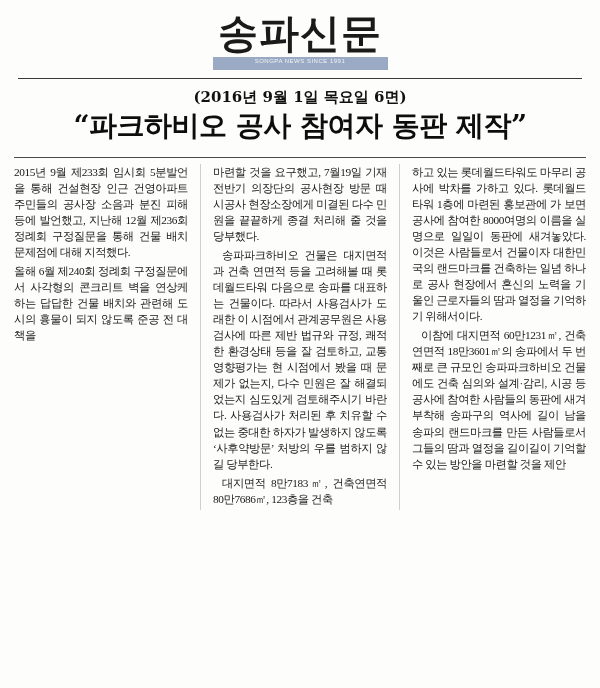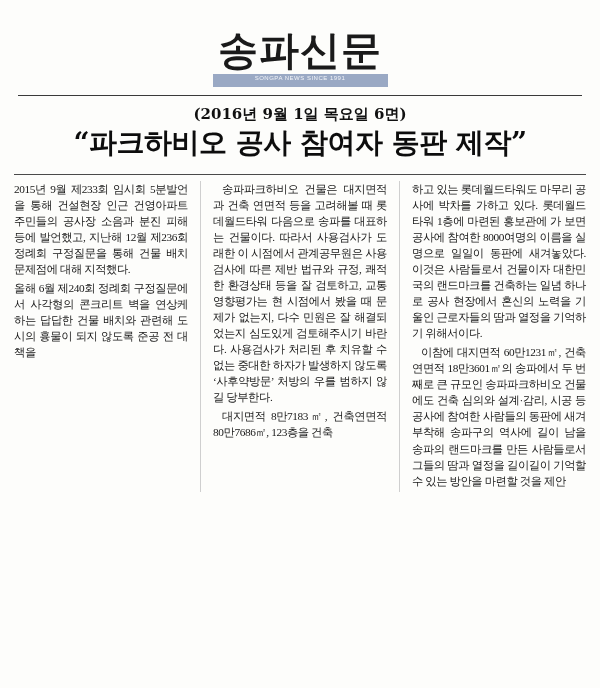"송파신문" .masthead { padding-top: 29px -> 12px }
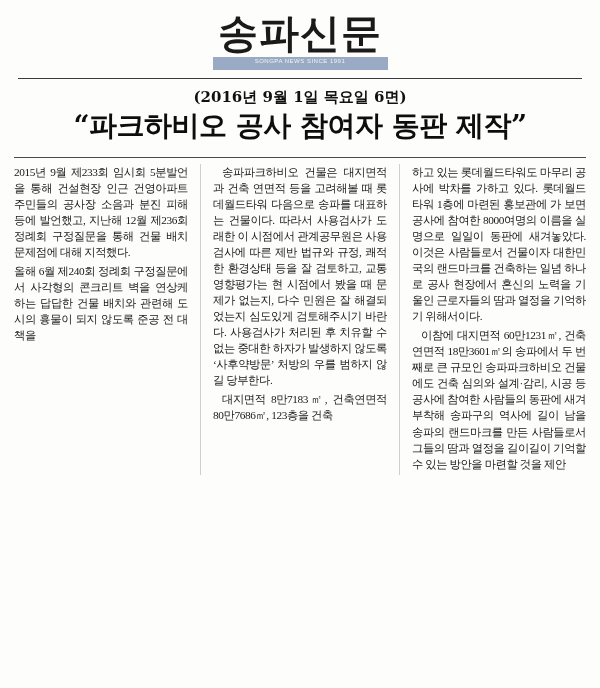"마련할 것을 요구했고, 7월19일 기재" p { html: none -> <p>마련할 것을 요구했고, 7월19일 기재 전반기 의장단의 공사현장 방문 때 시공사 현장소장에게 미결된 다수 민원을 끝끝하게 종결 처리해 줄 것을 당부했다.</p> }
